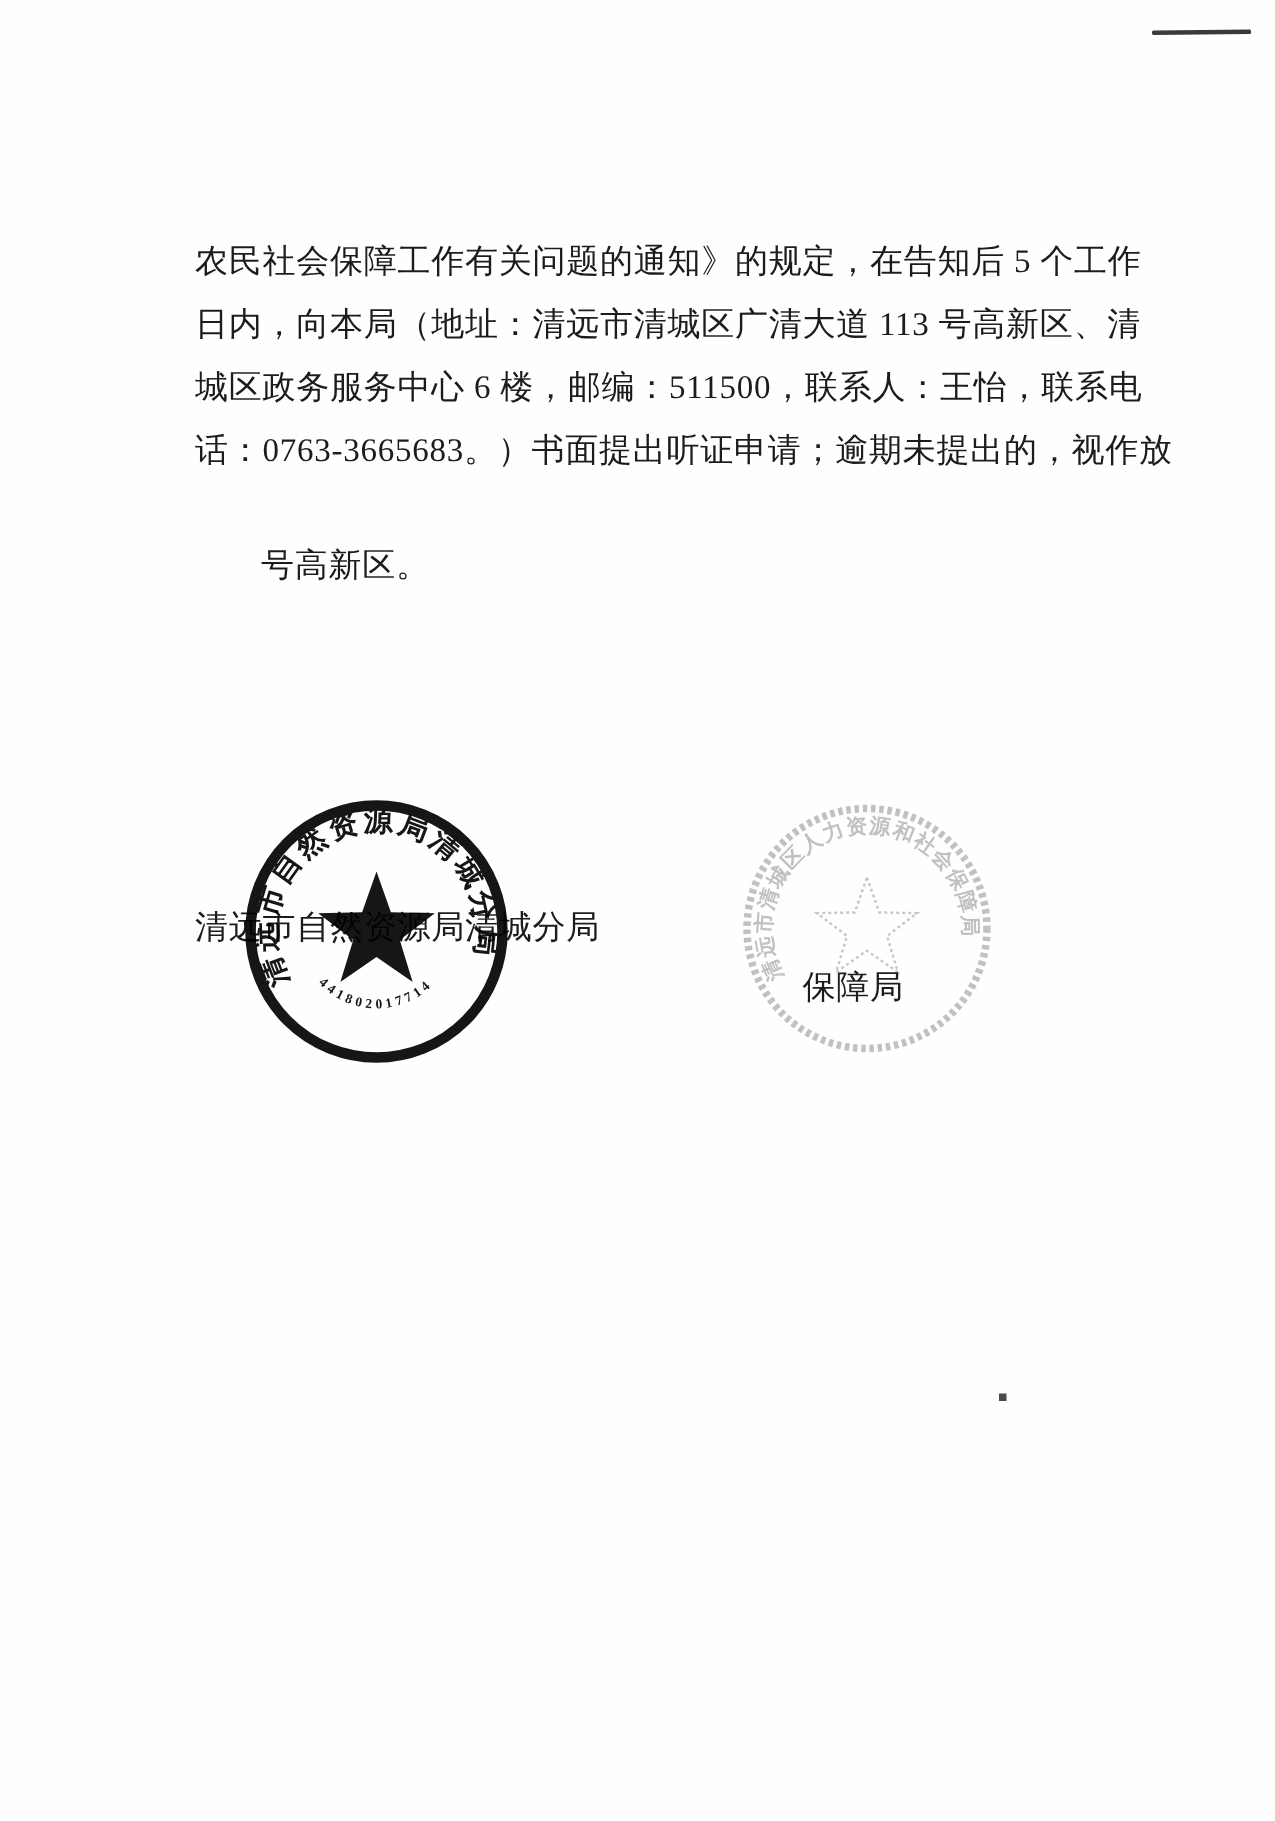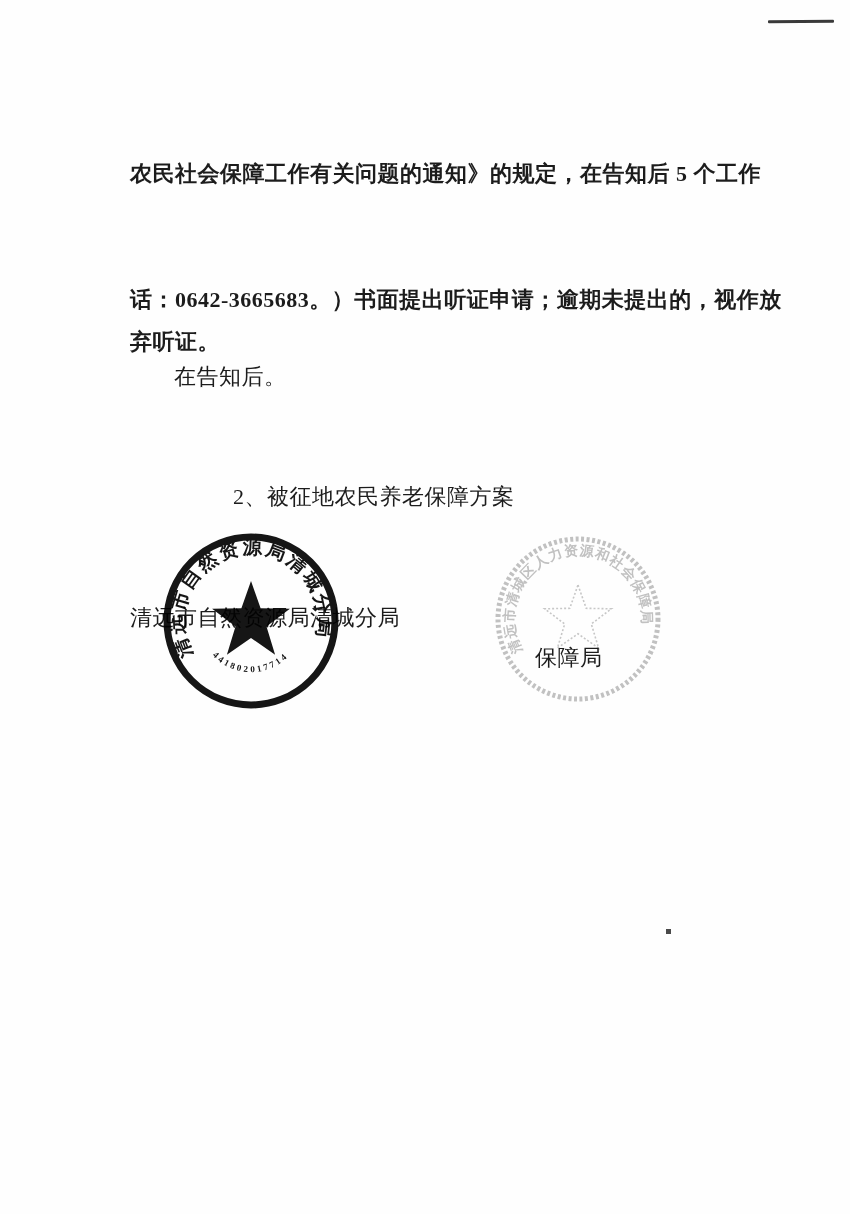"农民社会保障工作有关问题的通知》的规定，在告知后 5 个工作" .body-line { font-weight: bold -> none }
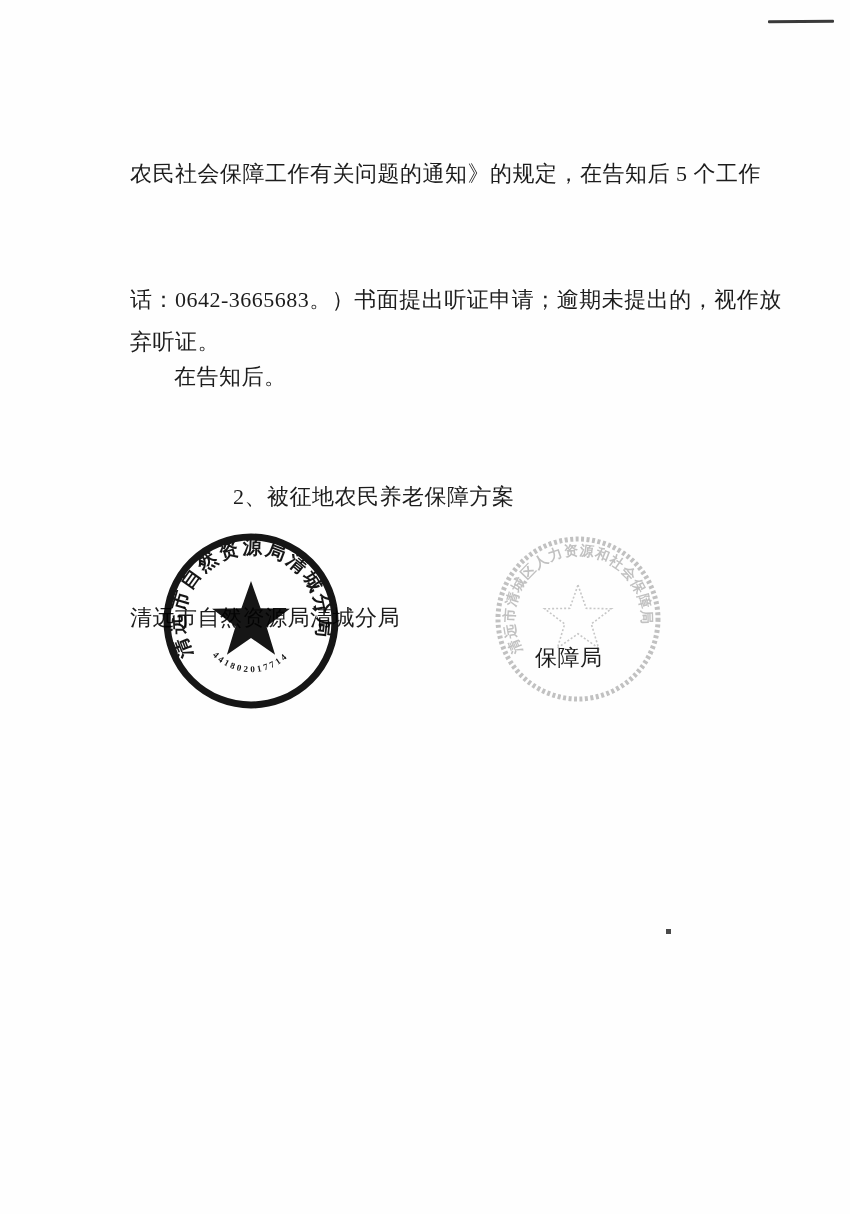"日内，向本局（地址：清远市清城区广清大道 113 号高新区、清" div.txt { html: none -> <div>日内，向本局（地址：清远市清城区广清大道 113 号高新区、清</div> }
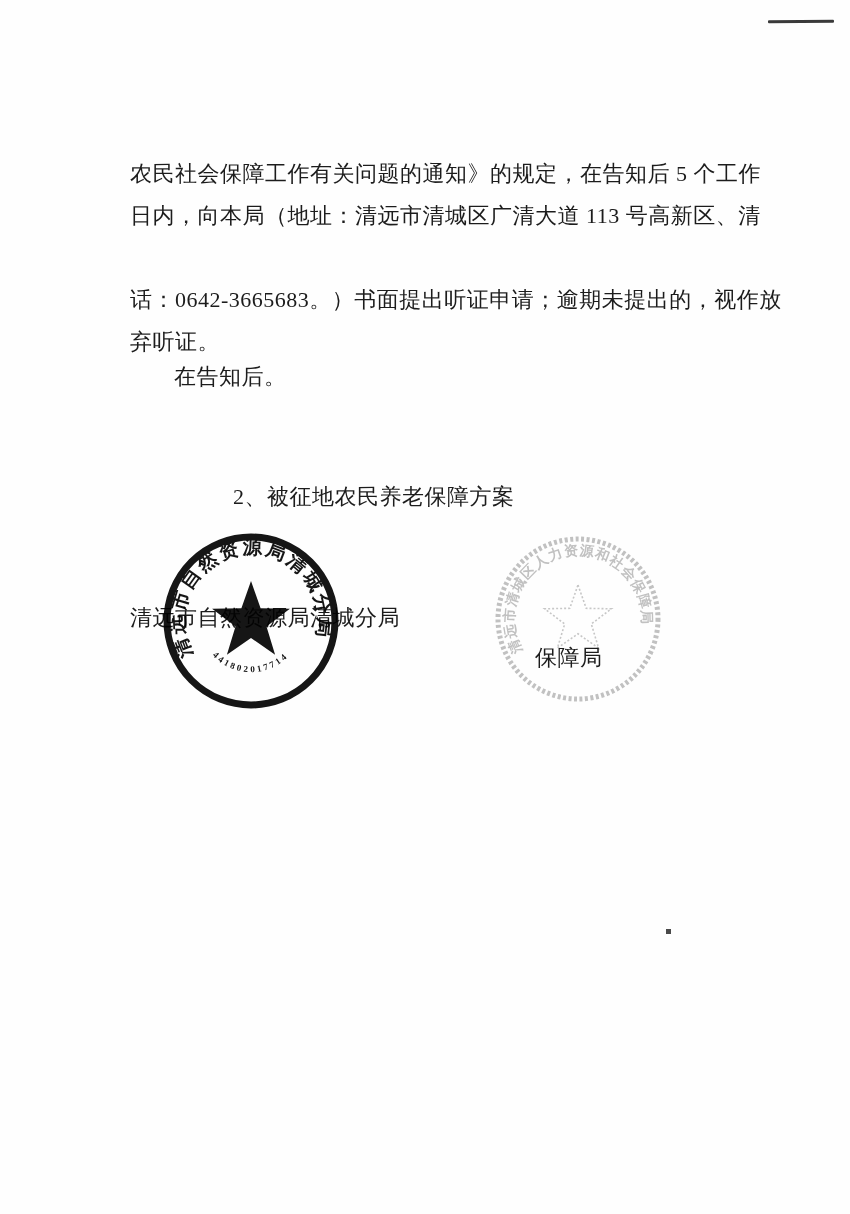"城区政务服务中心 6 楼，邮编：511500，联系人：王怡，联系电" div.txt { html: none -> <div>城区政务服务中心 6 楼，邮编：511500，联系人：王怡，联系电</div> }
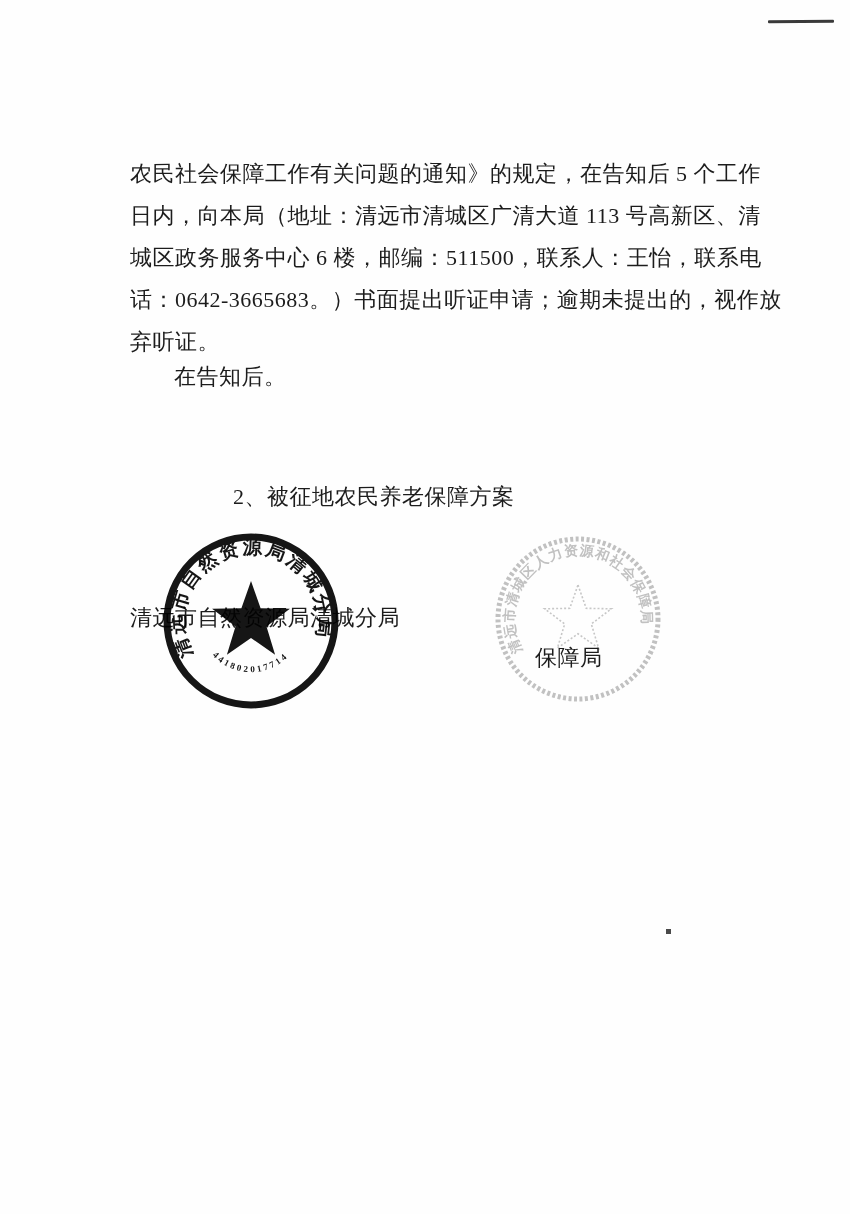"话：0642-3665683。）书面提出听证申请；逾期未提出的，视作放" div.txt { text: 0642-3665683 -> 0763-3665683 }
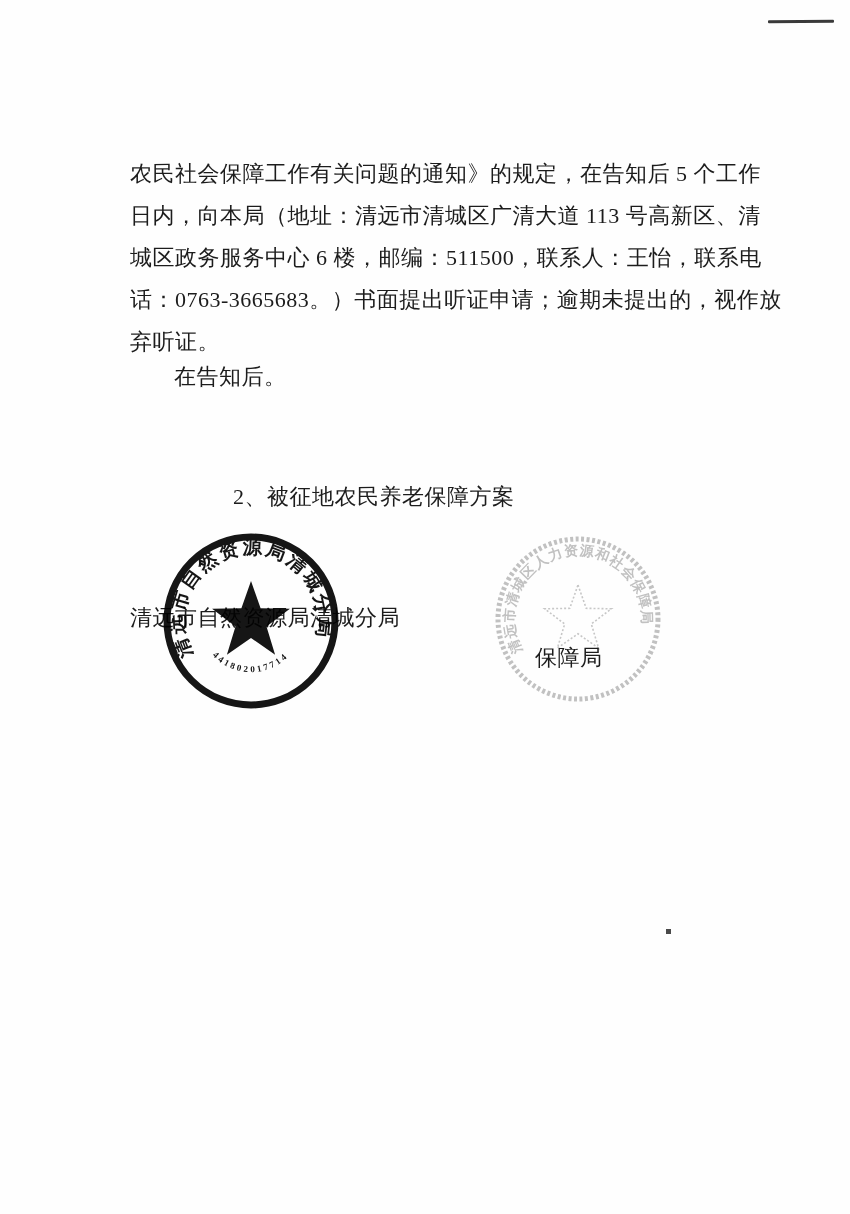"弃听证。" div.txt { html: <div>弃听证。</div> -> none }
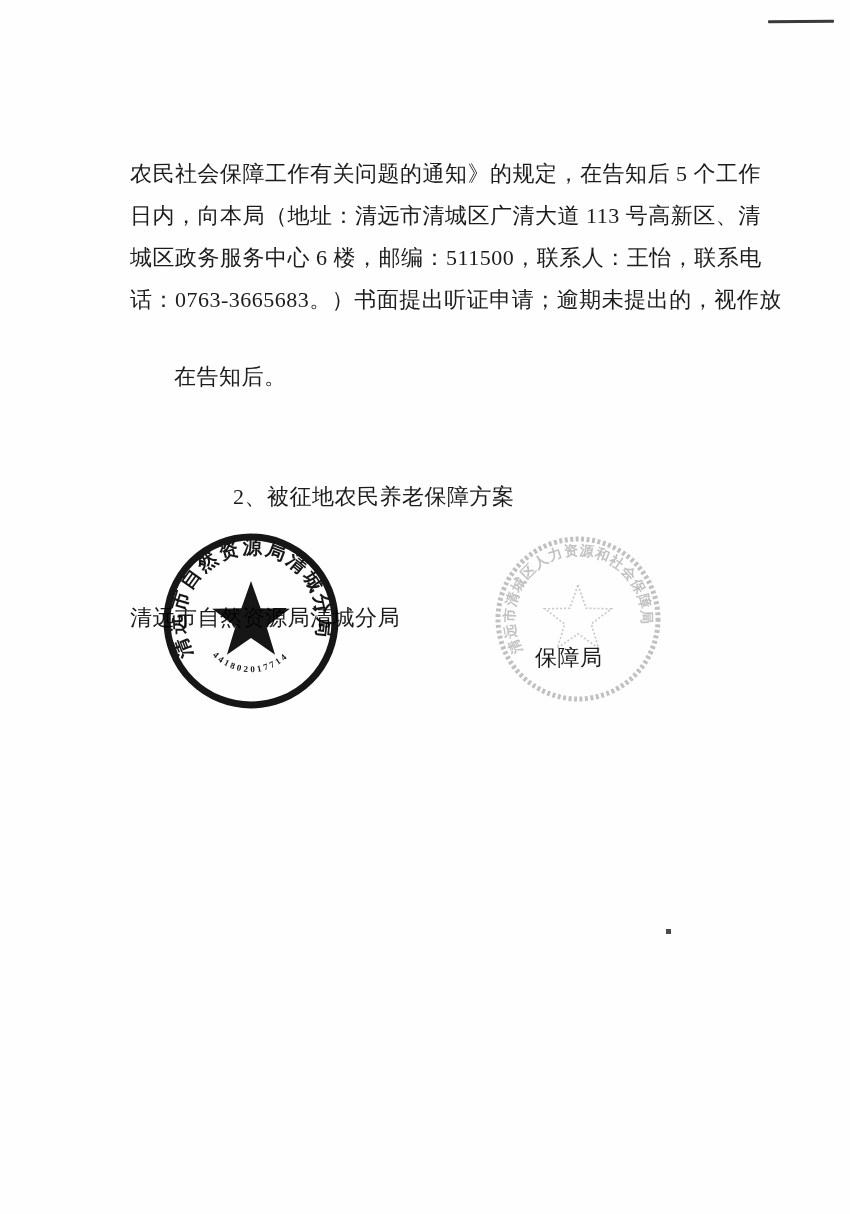"在告知后。" div.txt { text: 在告知后 -> 号高新区 }
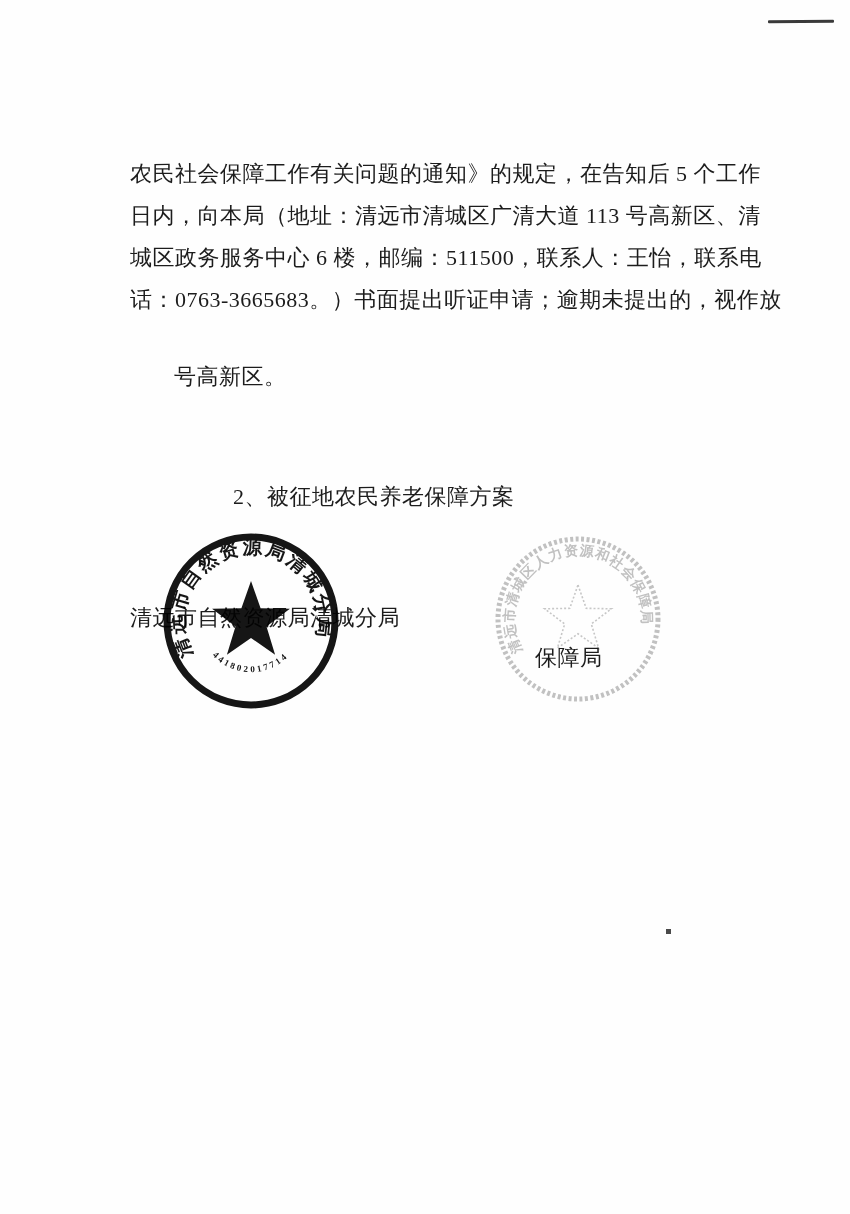"2、被征地农民养老保障方案" div.txt { html: <div>2、被征地农民养老保障方案</div> -> none }
